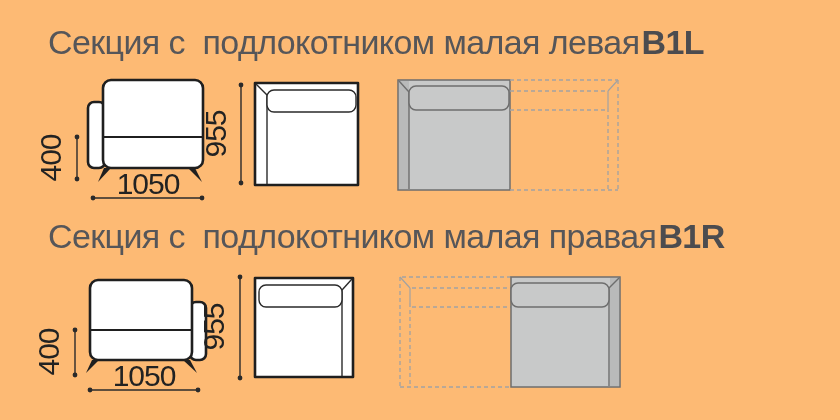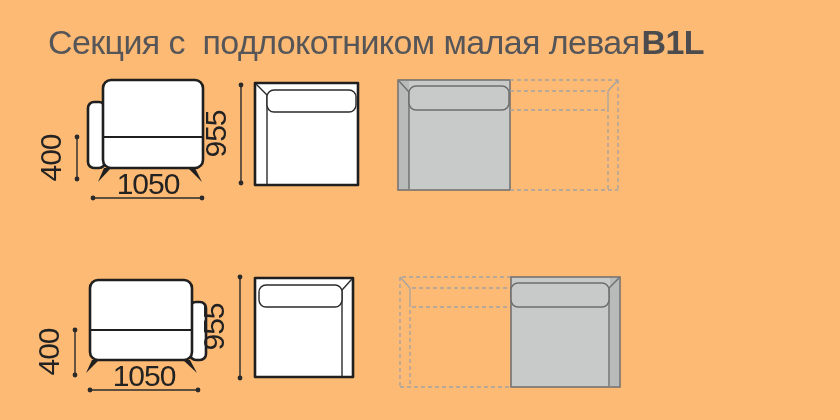"Секция с подлокотником малая праваяB1R" div.title { html: none -> <div><span>Секция с подлокотником малая правая</span><b>B1R</b></div> }
